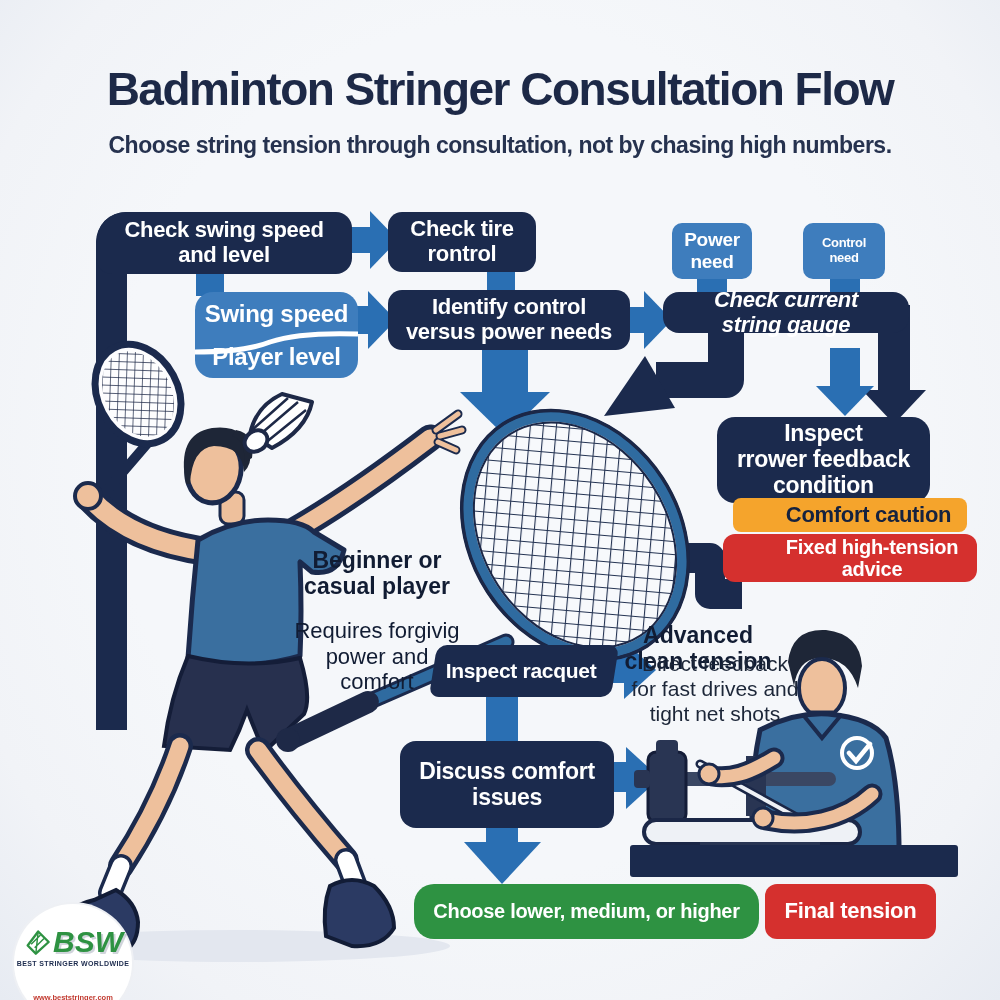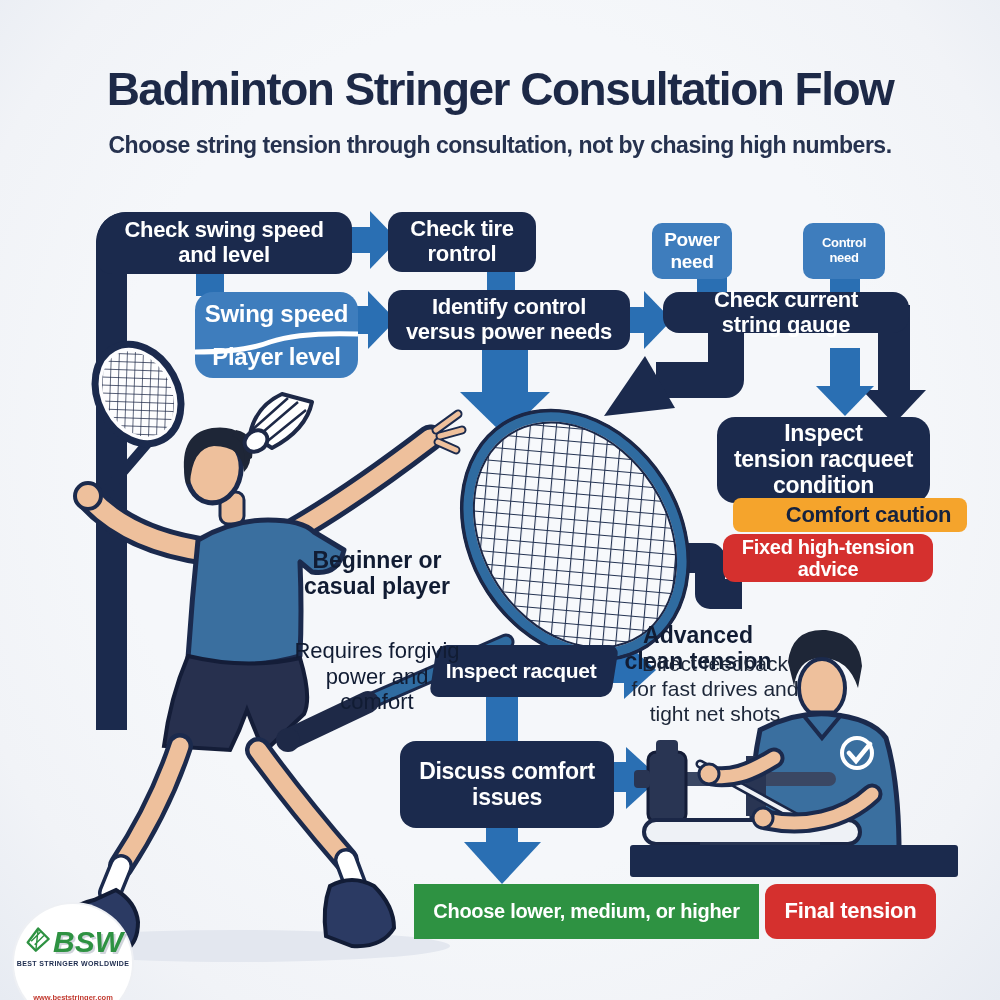"Power" div.box { left: 652px -> 672px }
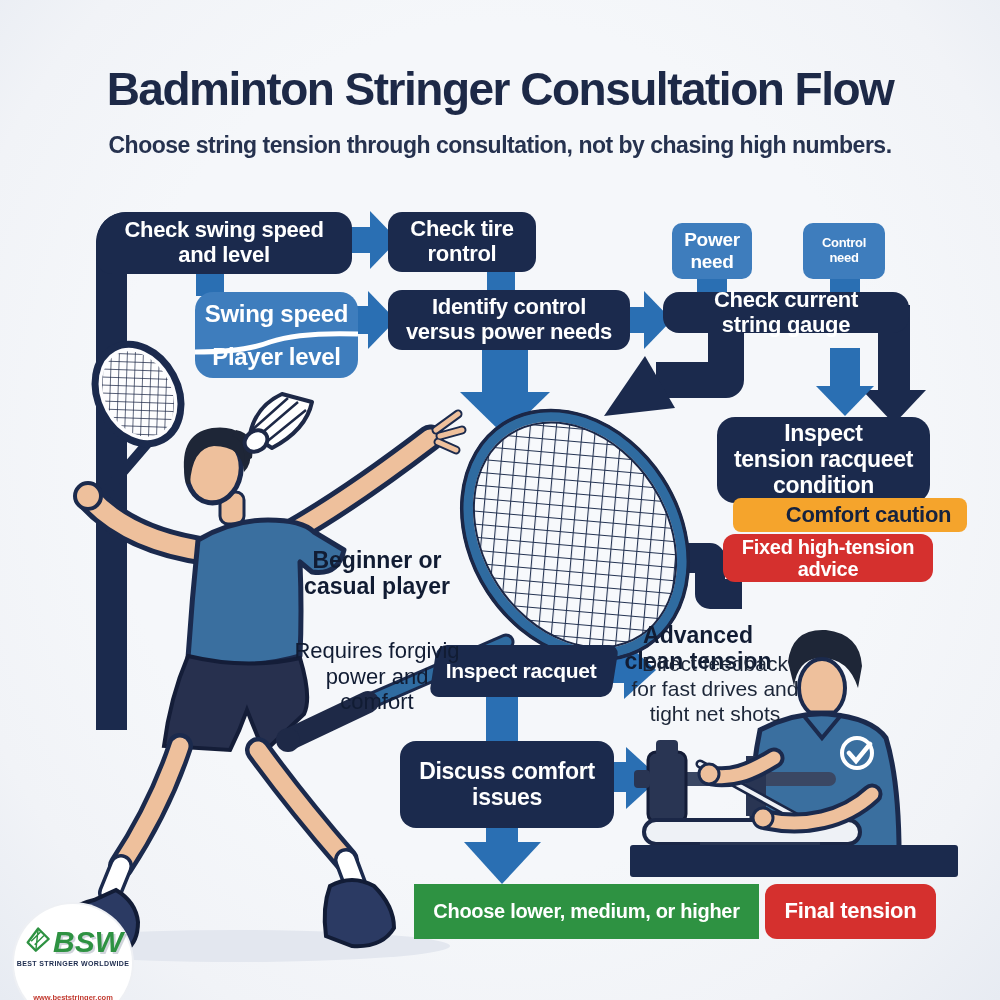"Check current" div.box { font-style: none -> italic }
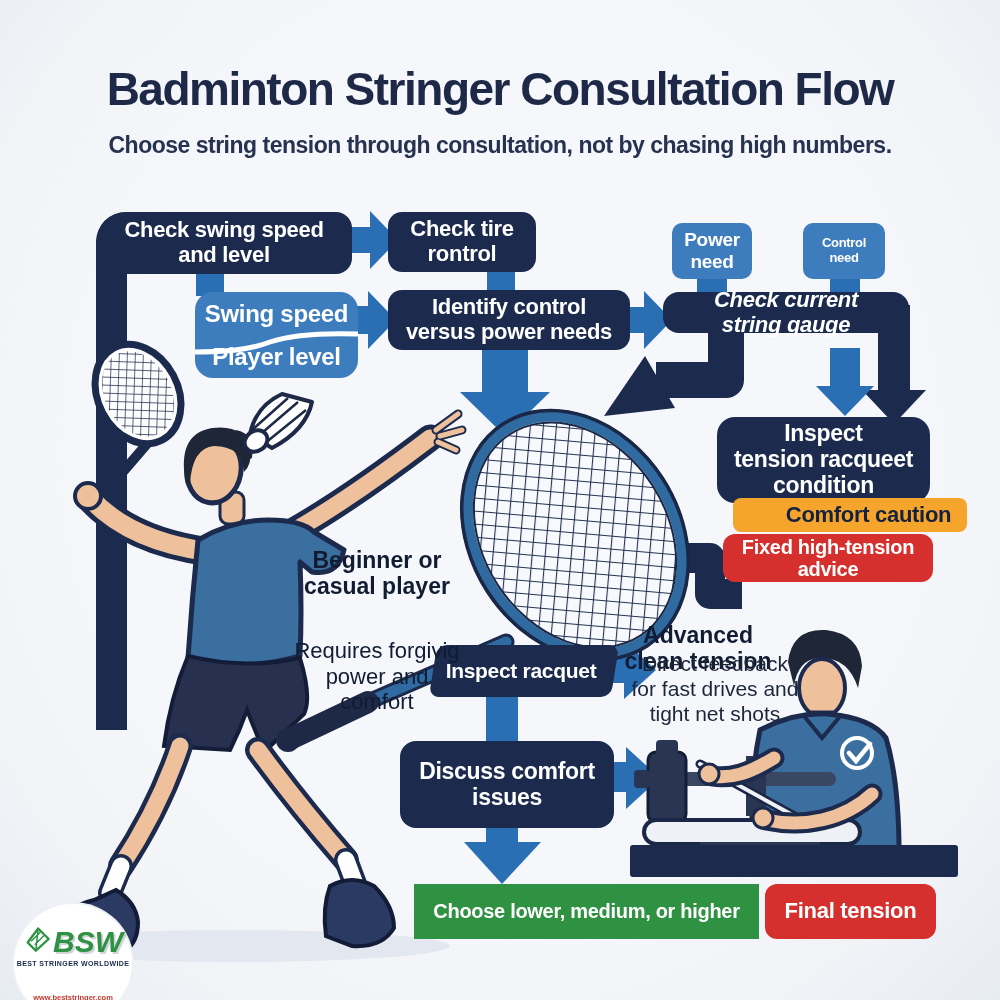"Inspect" div.box { text: tension racqueet -> rrower feedback }
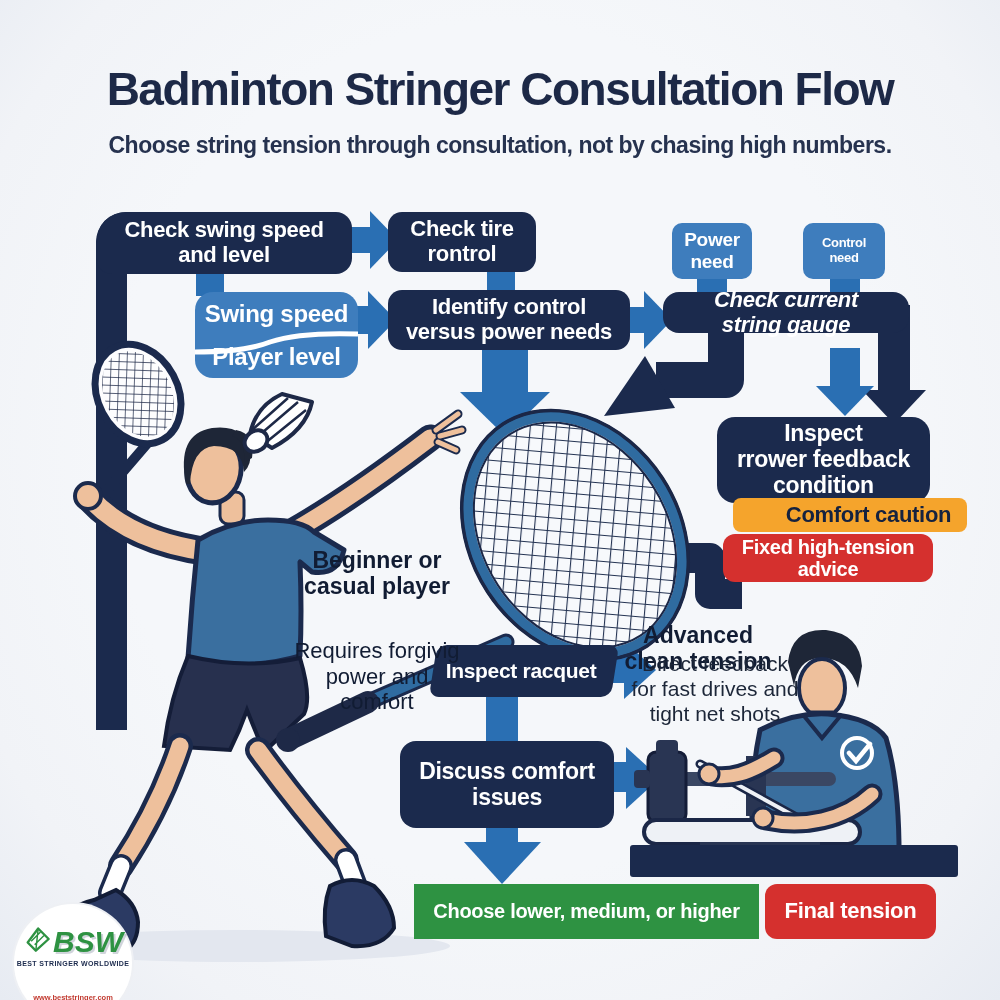"Fixed high-tension" div.box { padding-left: none -> 44px }
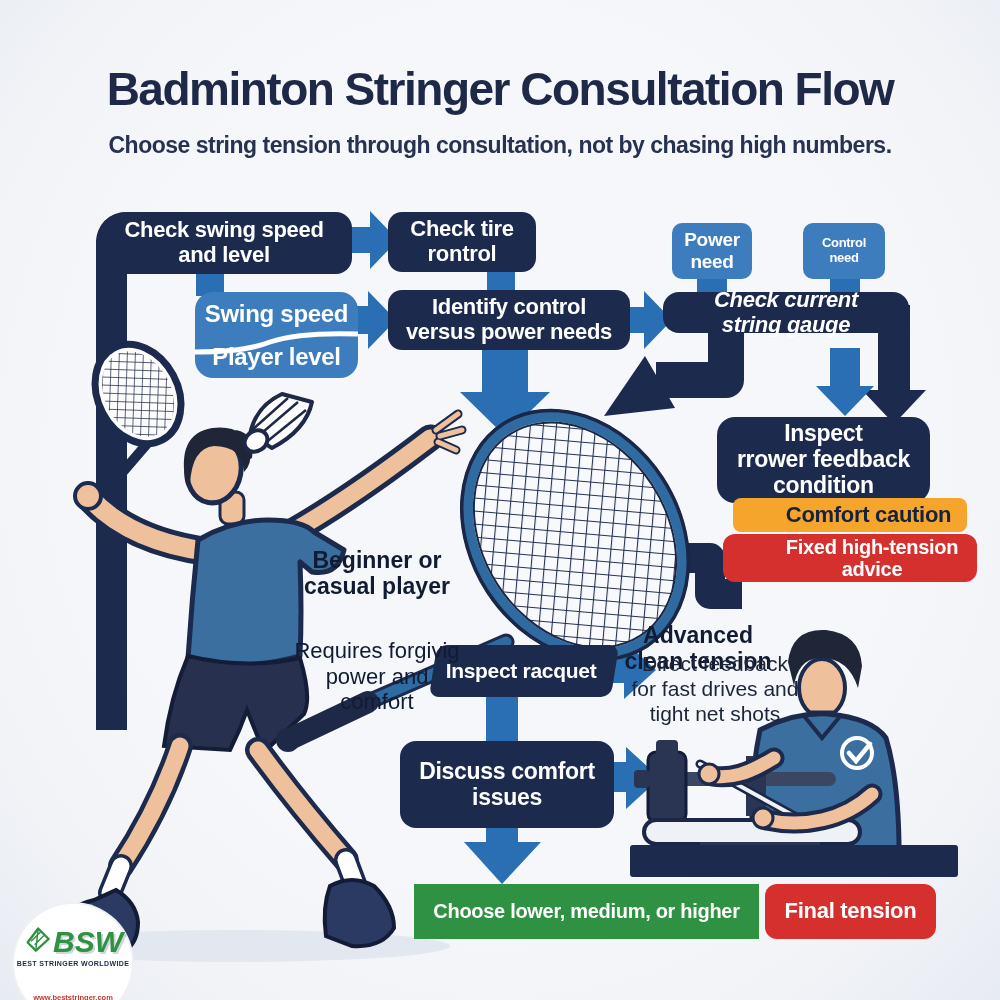"Requires forgivig" .note .nd { margin-top: 20px -> none }
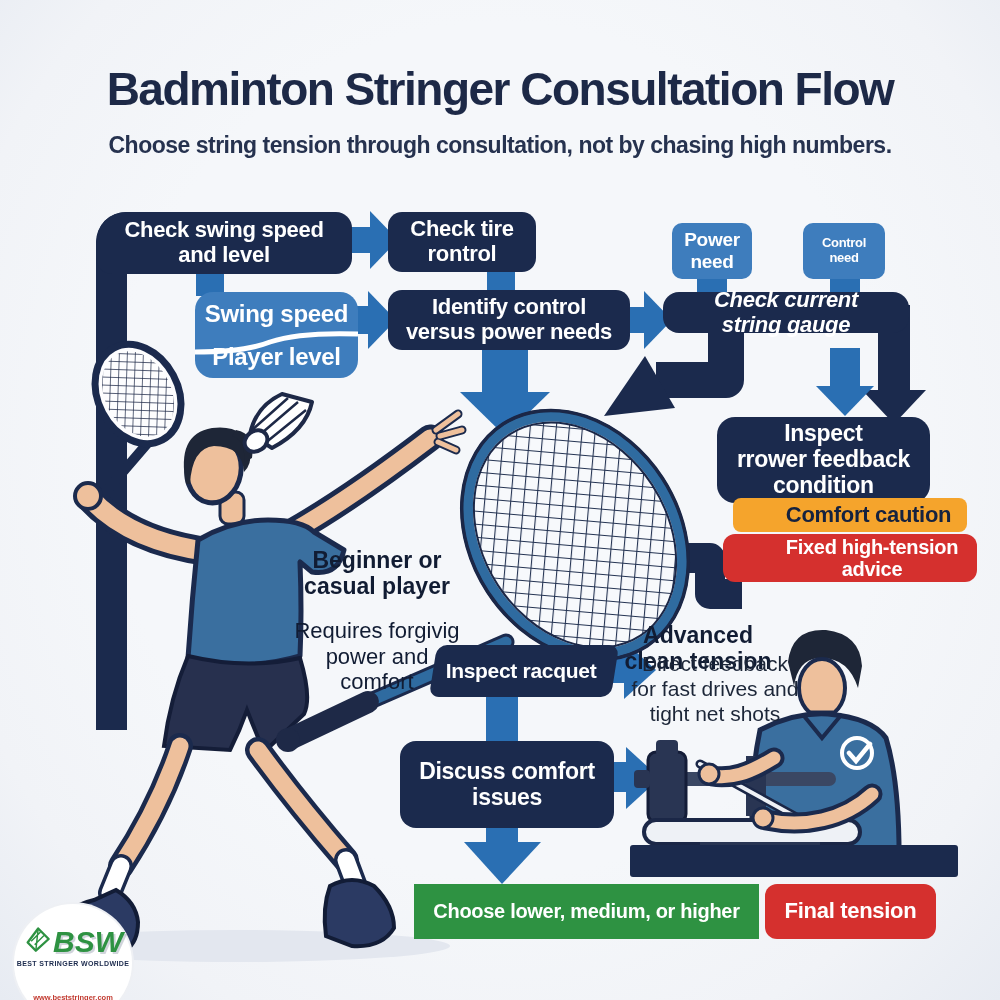"Choose lower, medium, or higher" .bg-green { border-radius: 0 -> 20px }
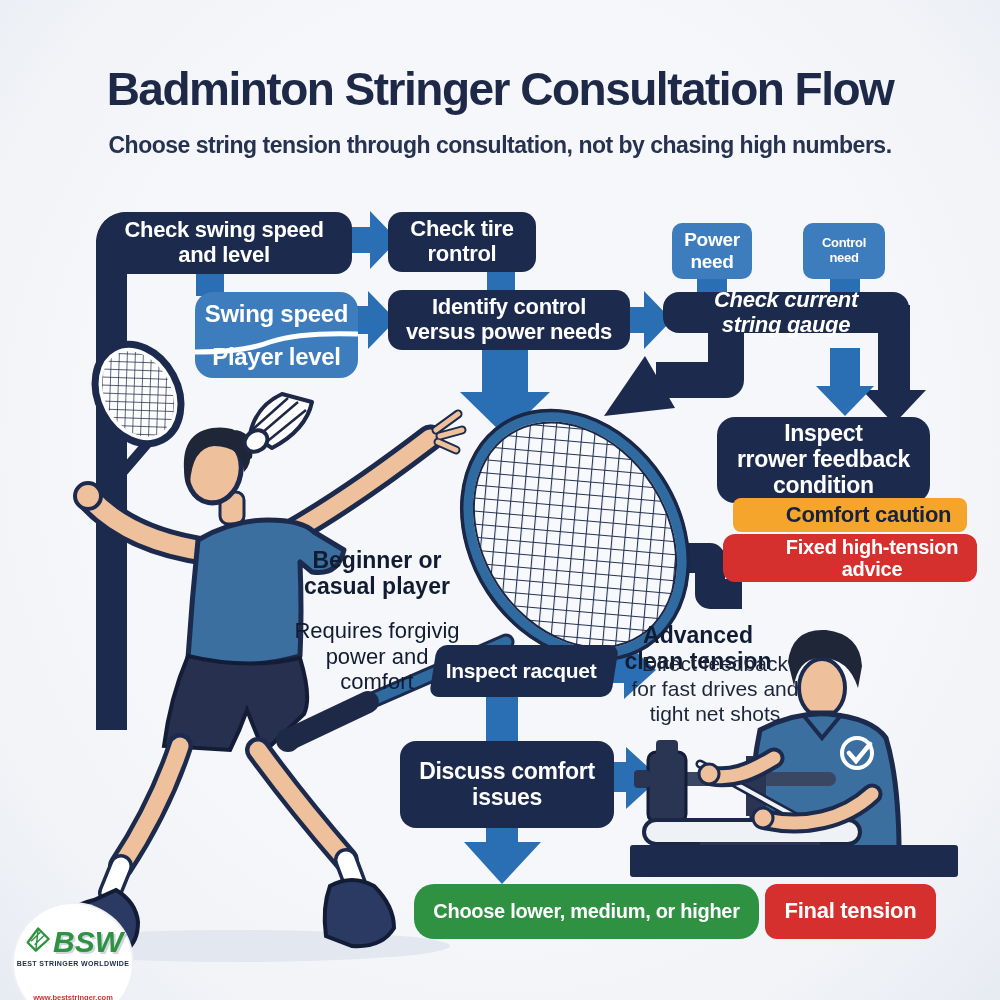"BSW" .logo-row { align-items: none -> center }
